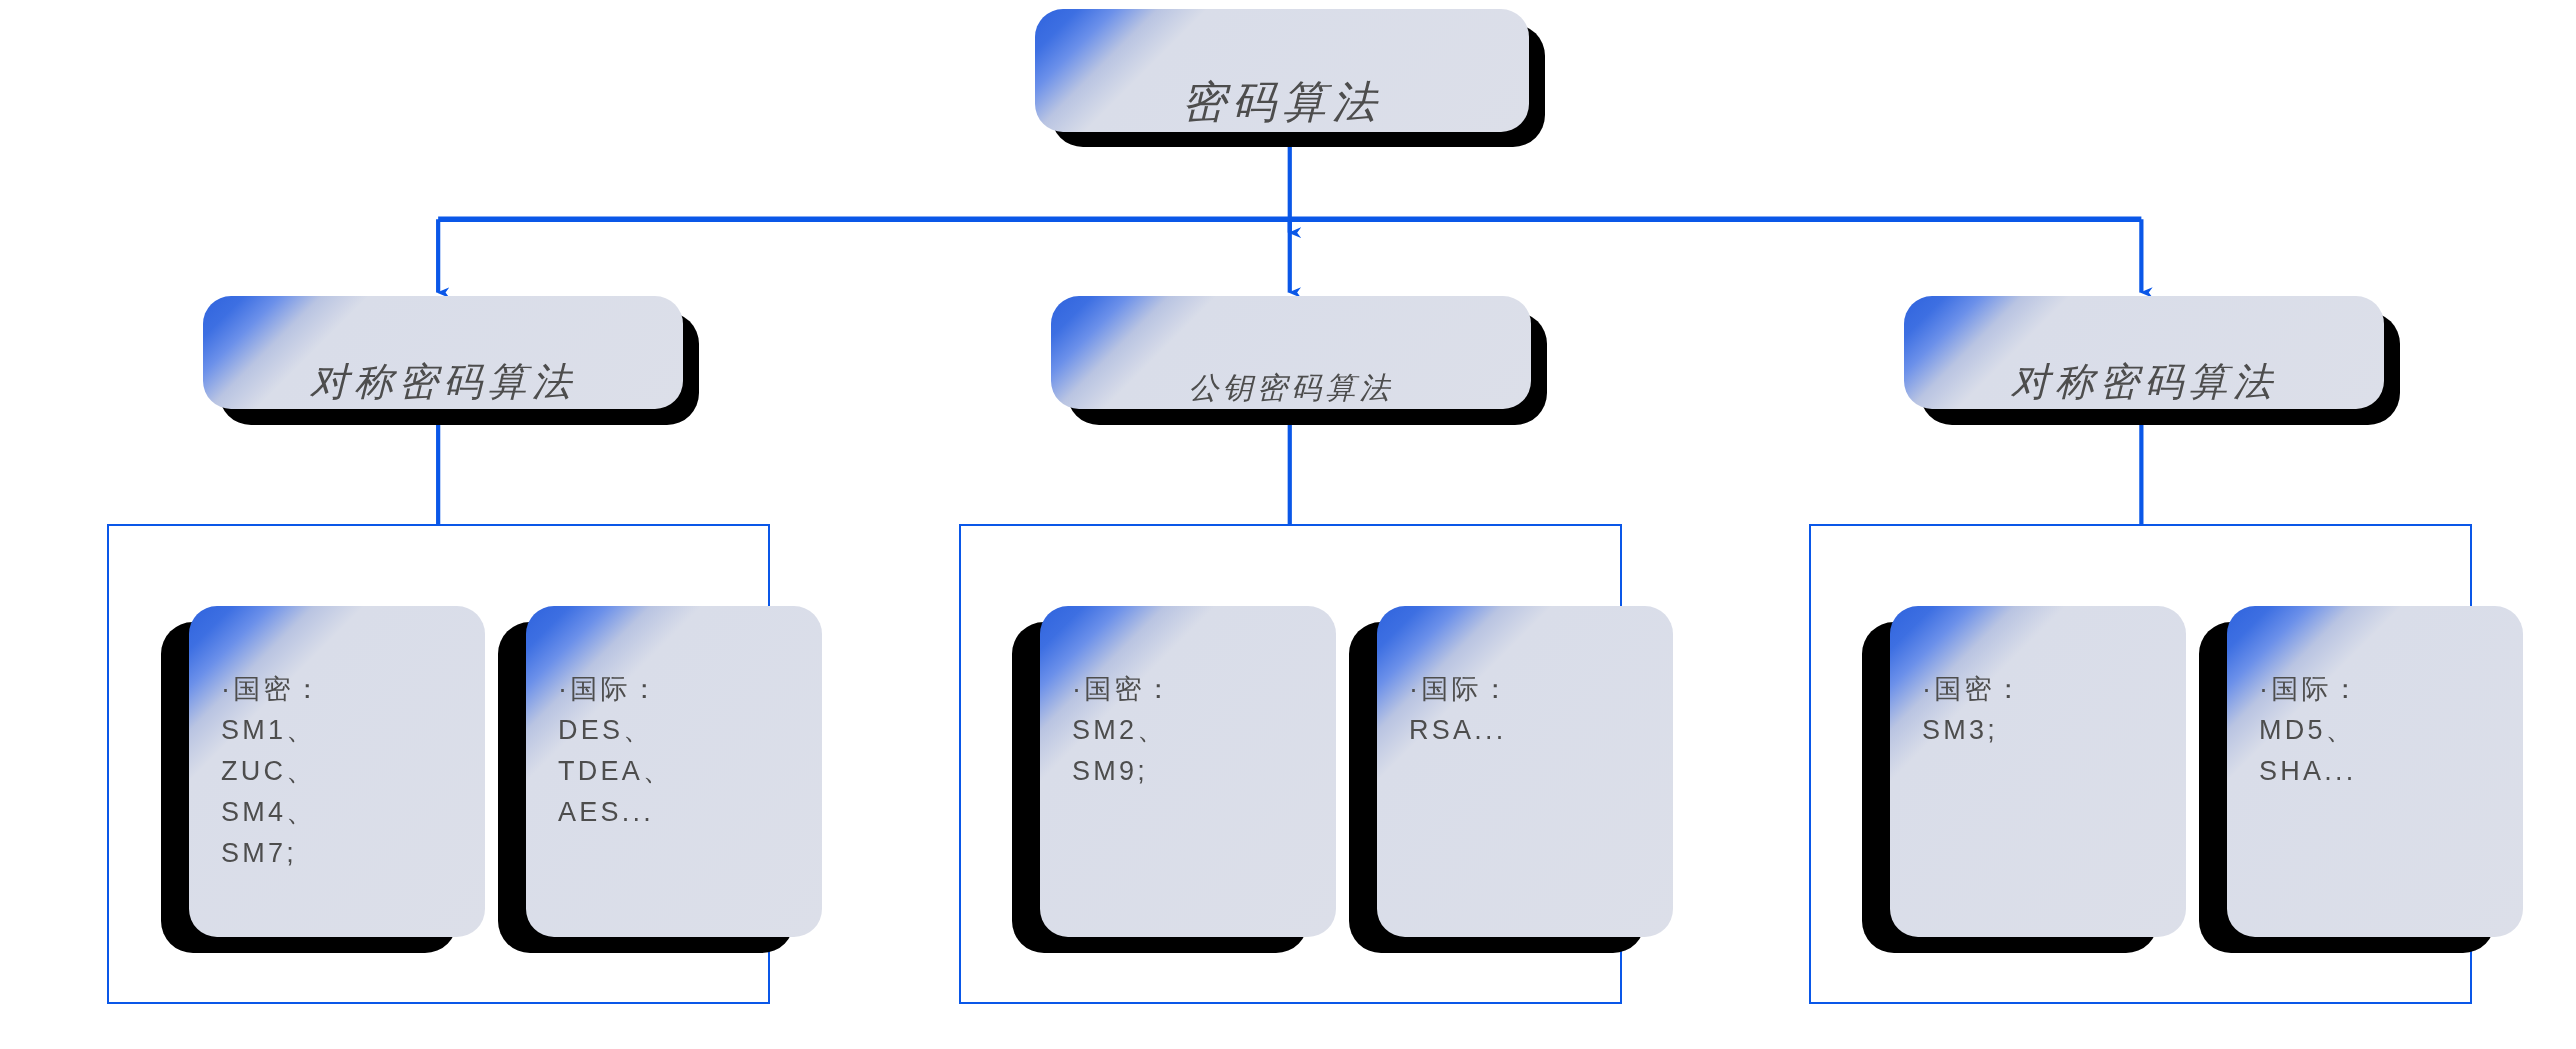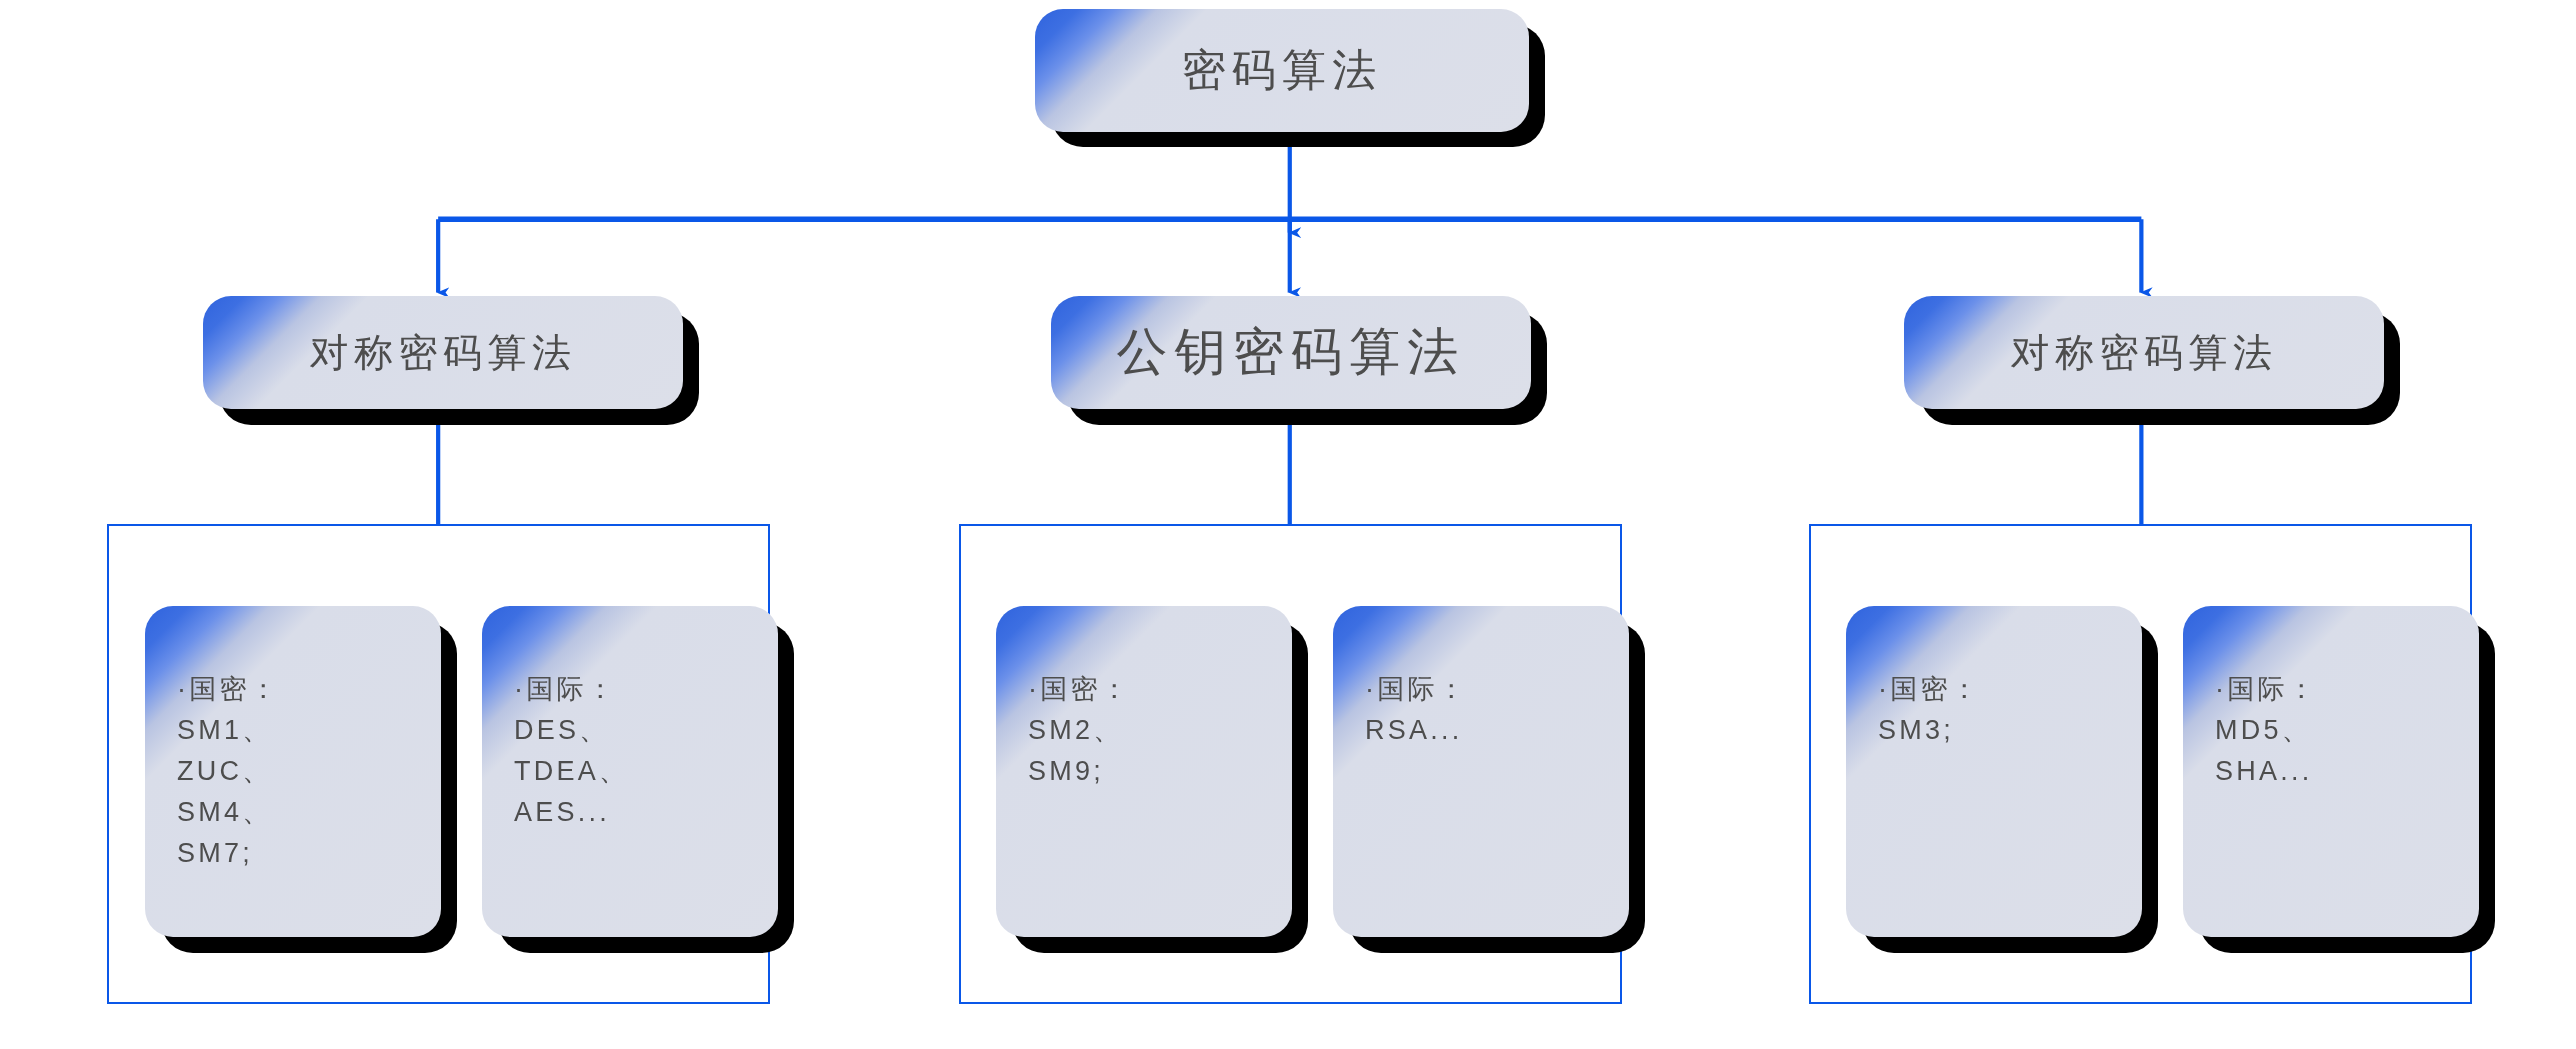"密码算法" .node .face { align-items: center -> flex-end; font-style: none -> italic }
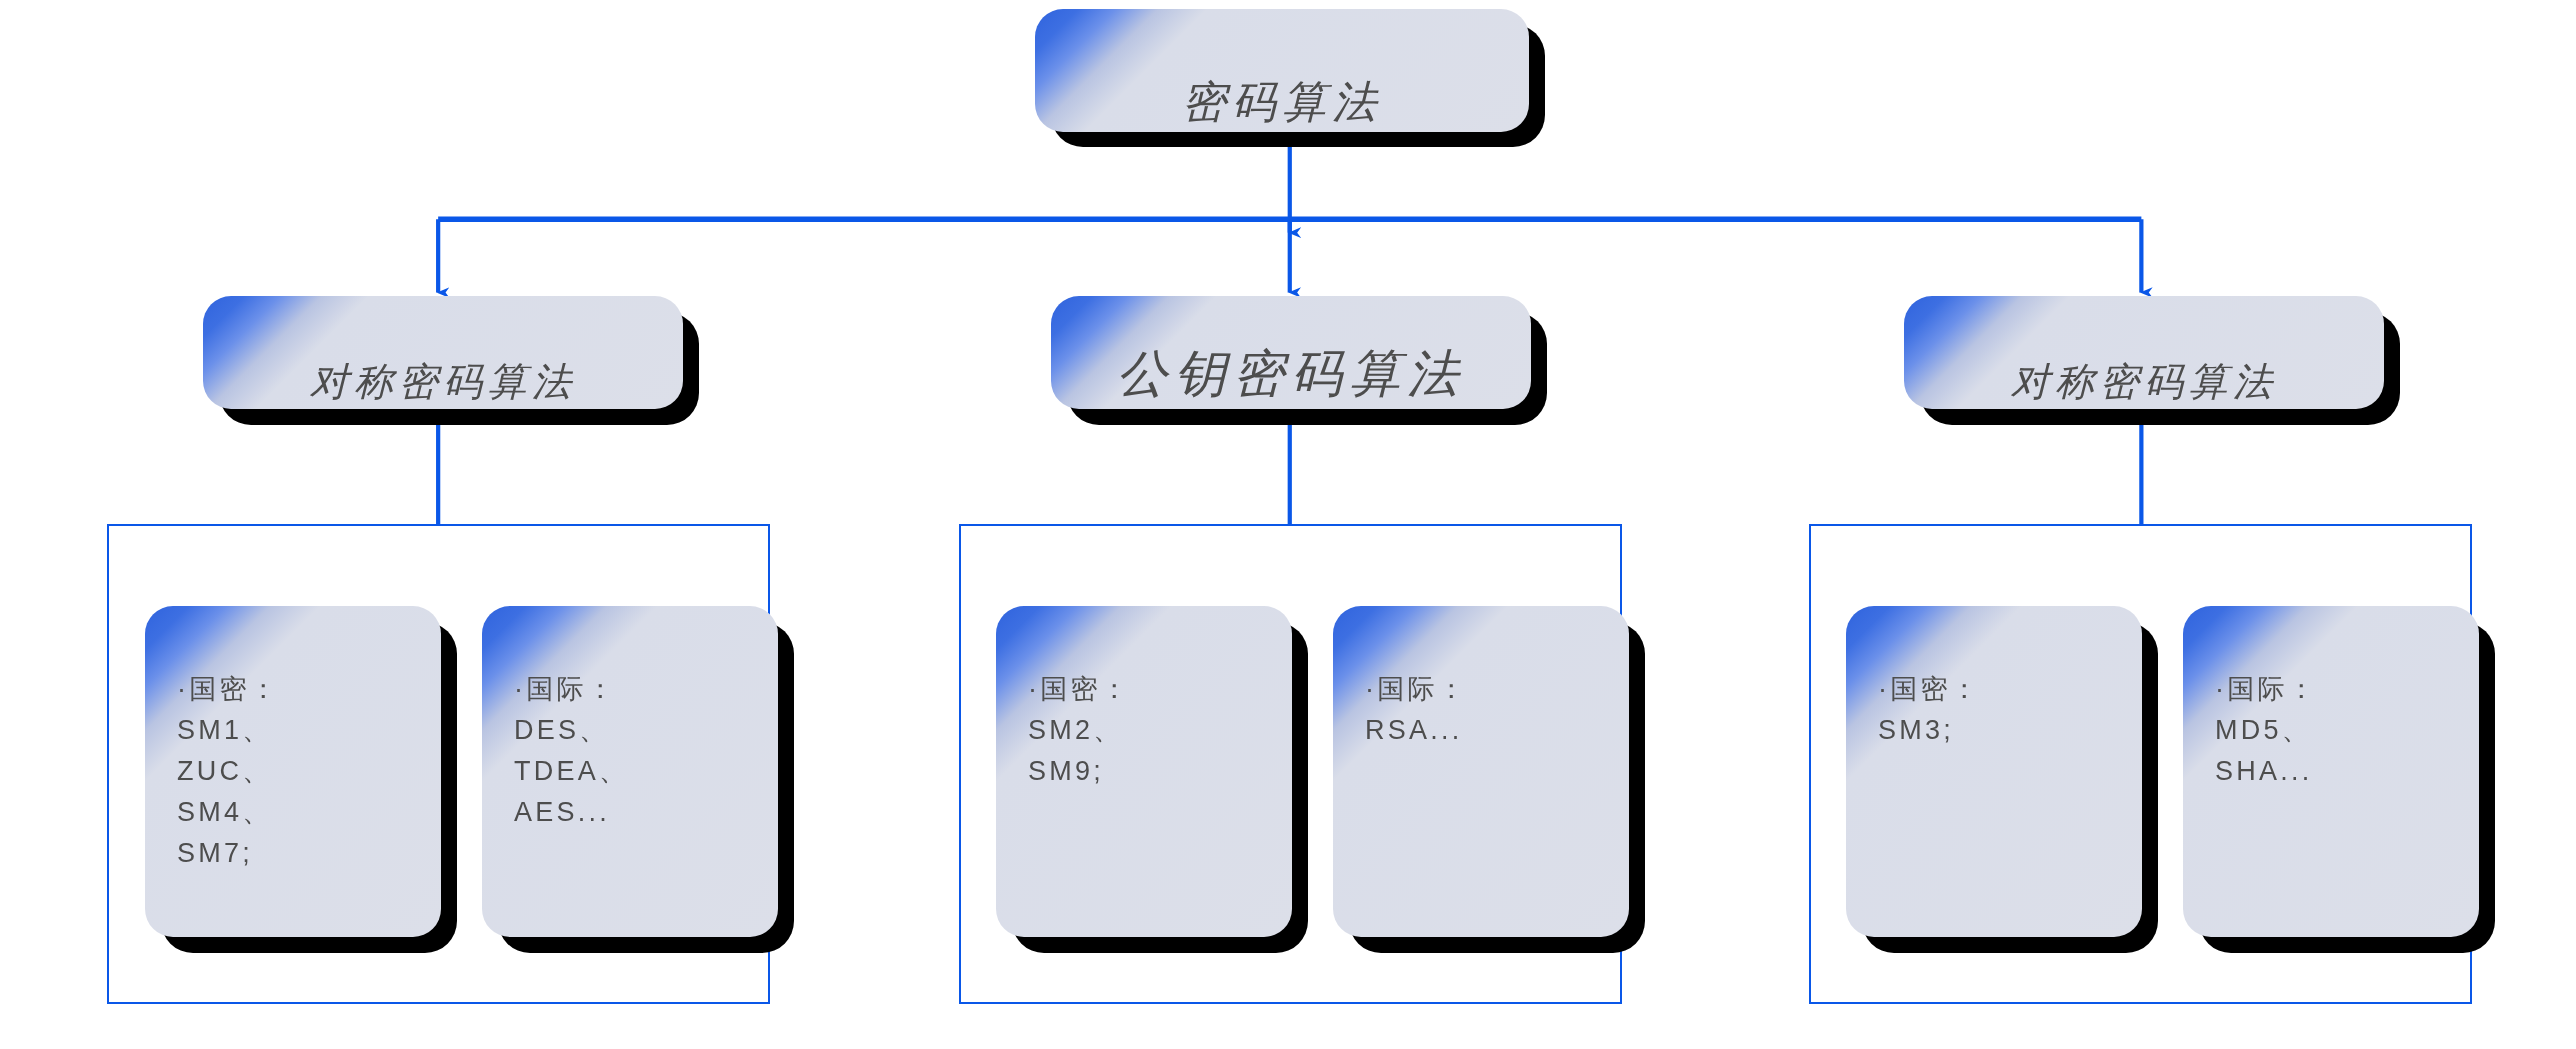"公钥密码算法" span.label { font-size: 51px -> 30px }
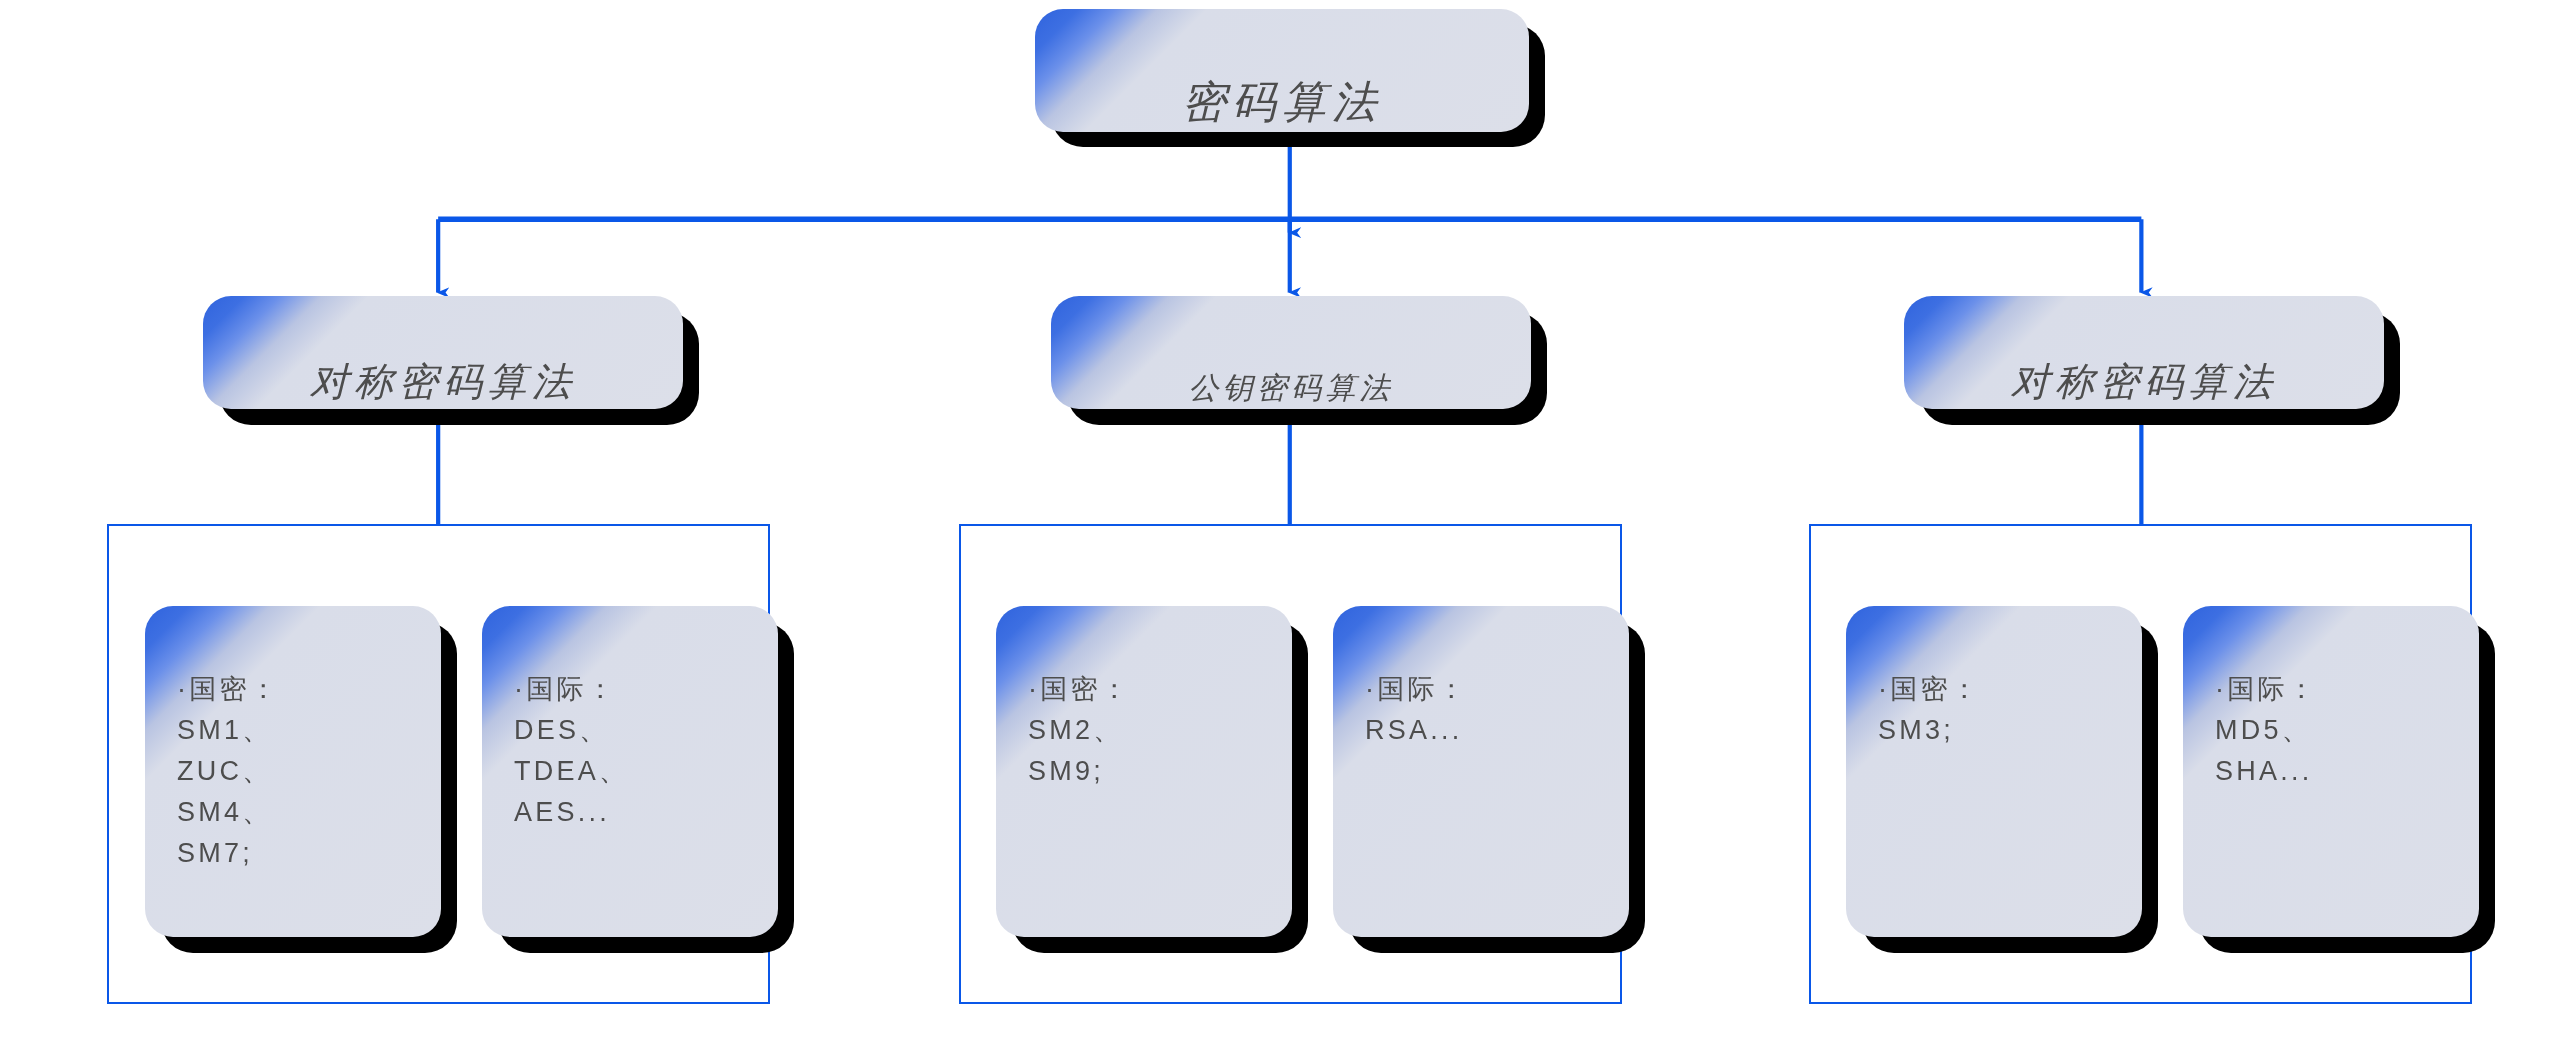"·国密：" .leaf .face { margin-left: none -> 44px }
